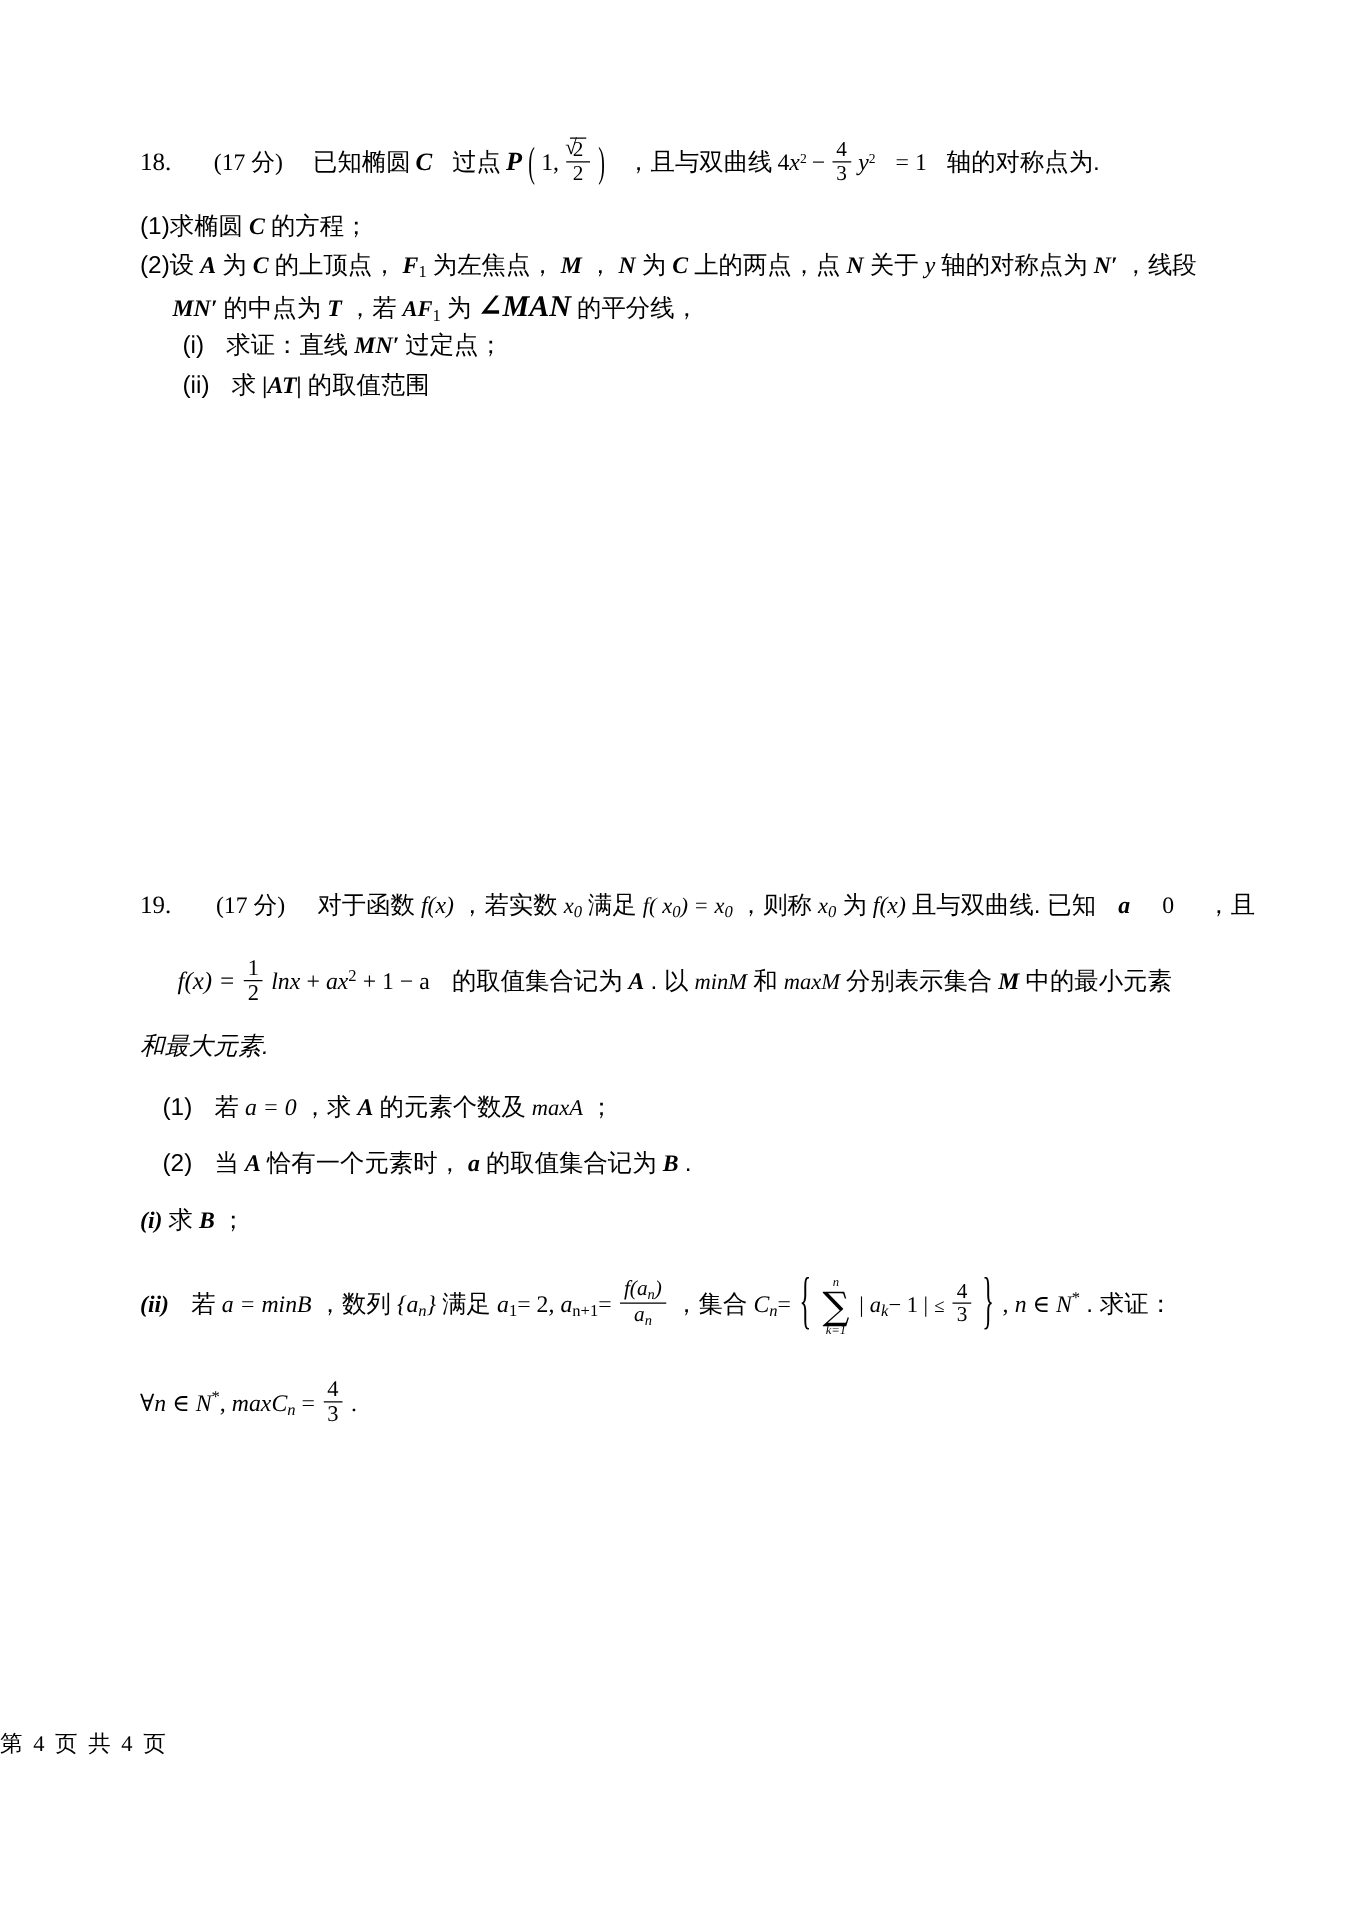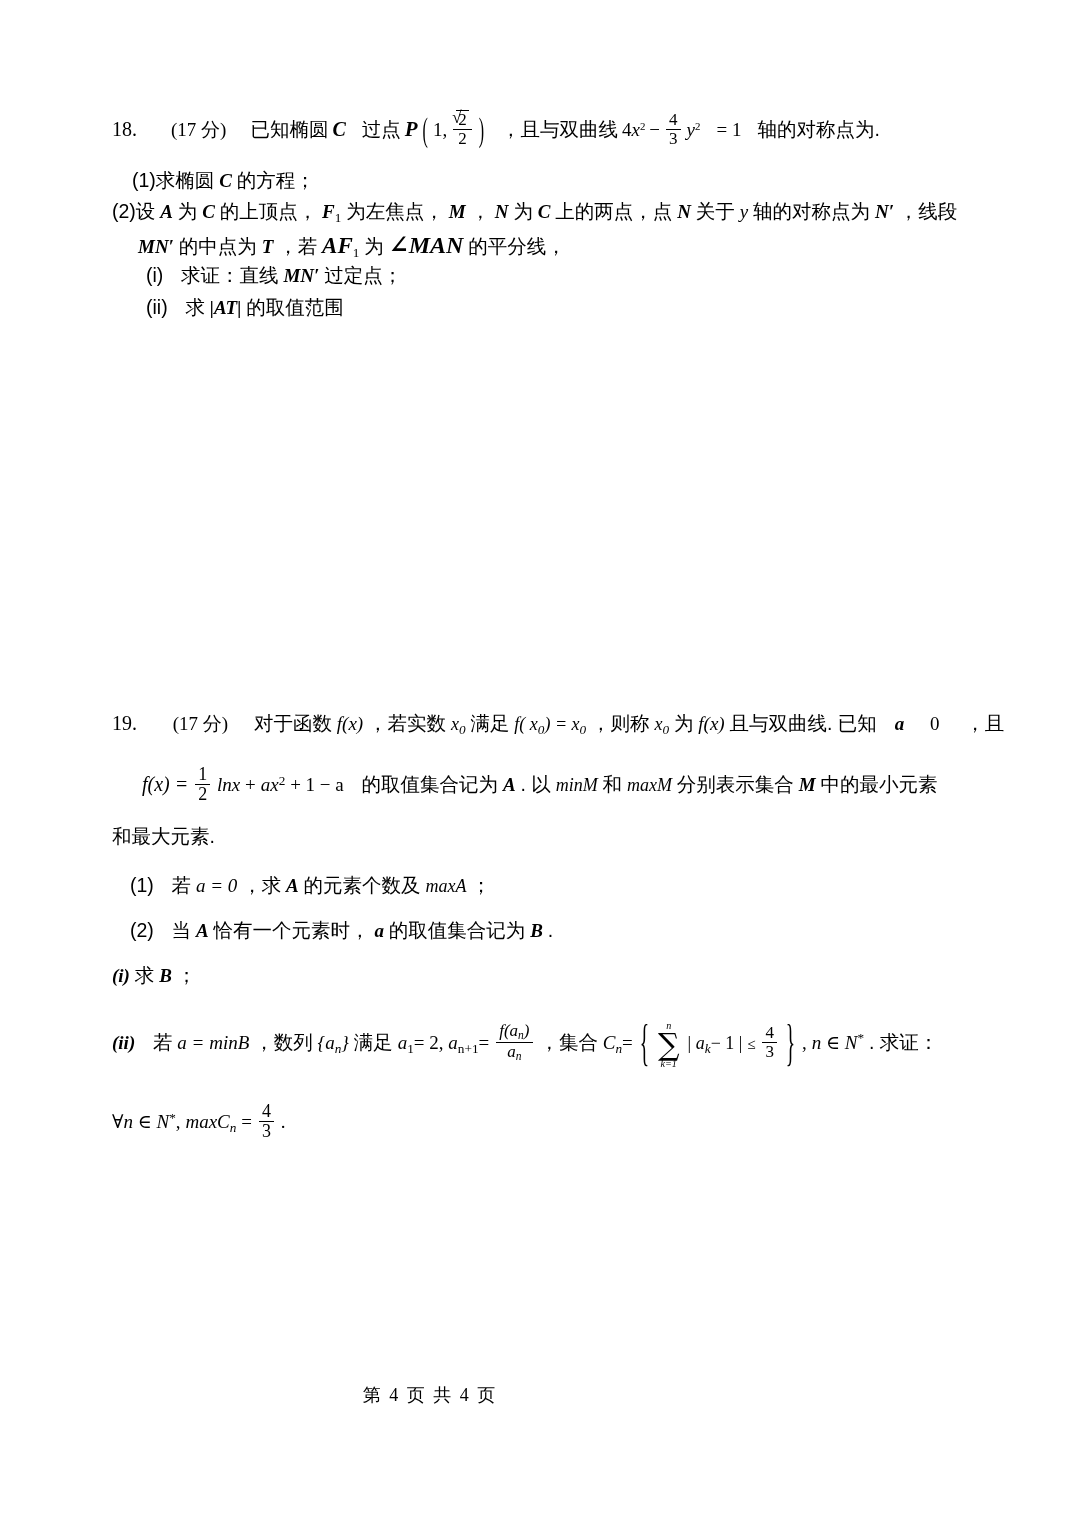"(1)求椭圆 C 的方程；" .q18-l2 { margin-left: 20px -> none }
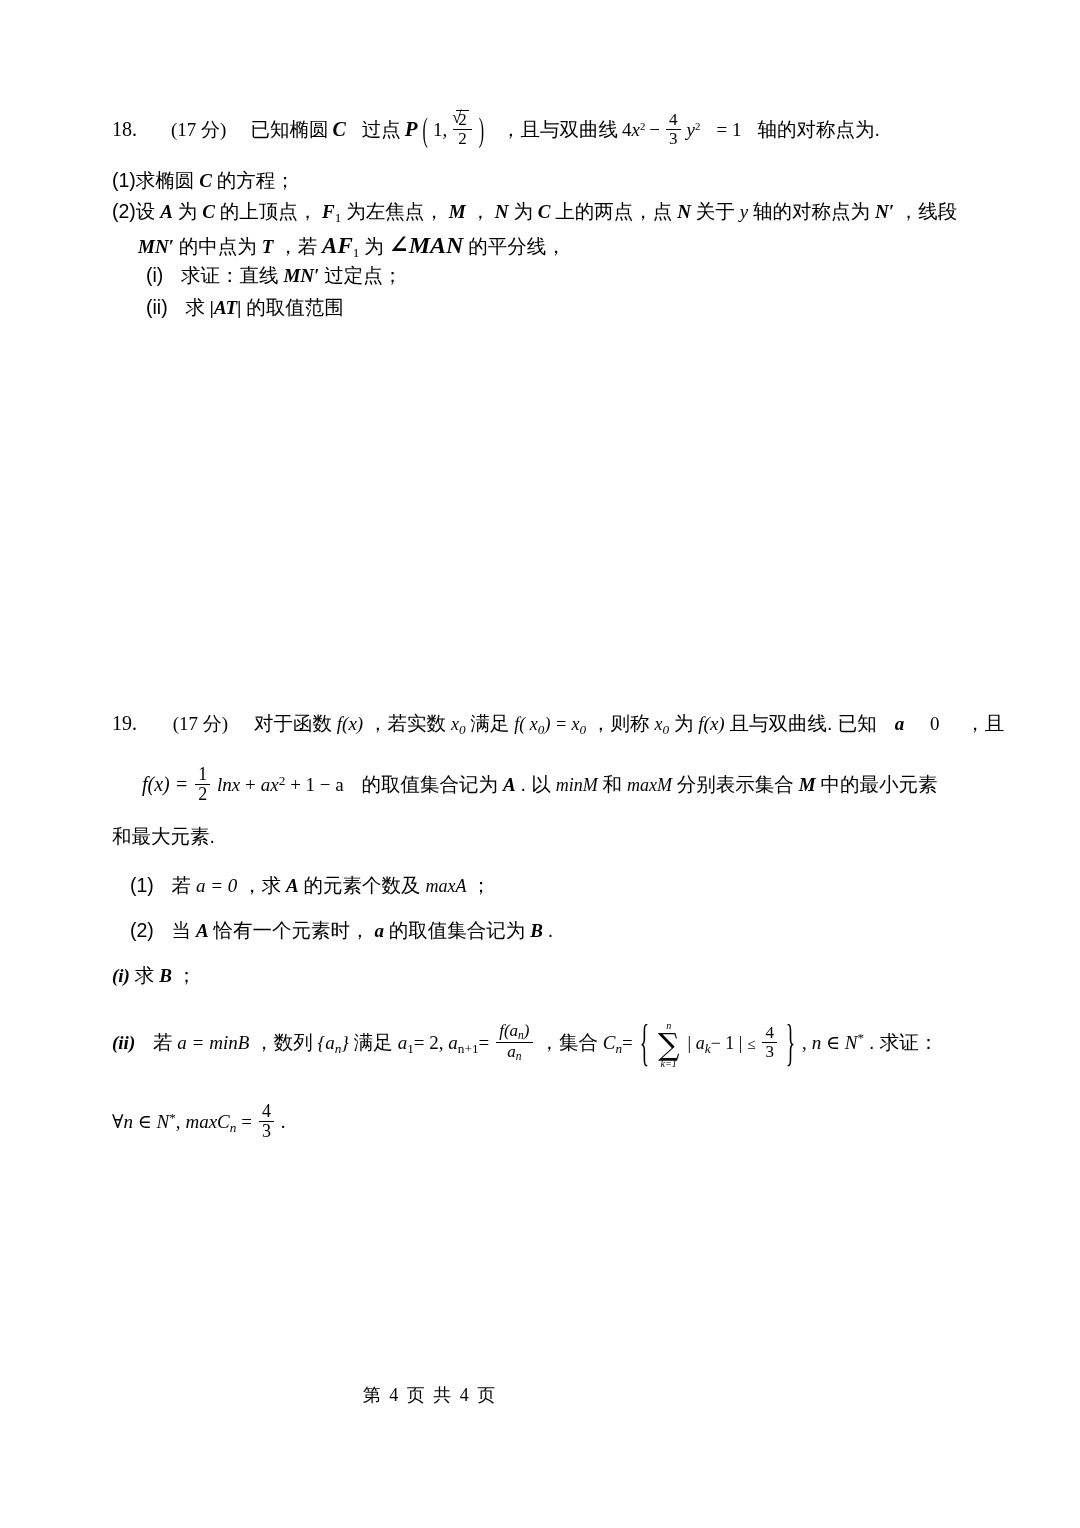"AF" span.mb { font-size: 23px -> 18px }
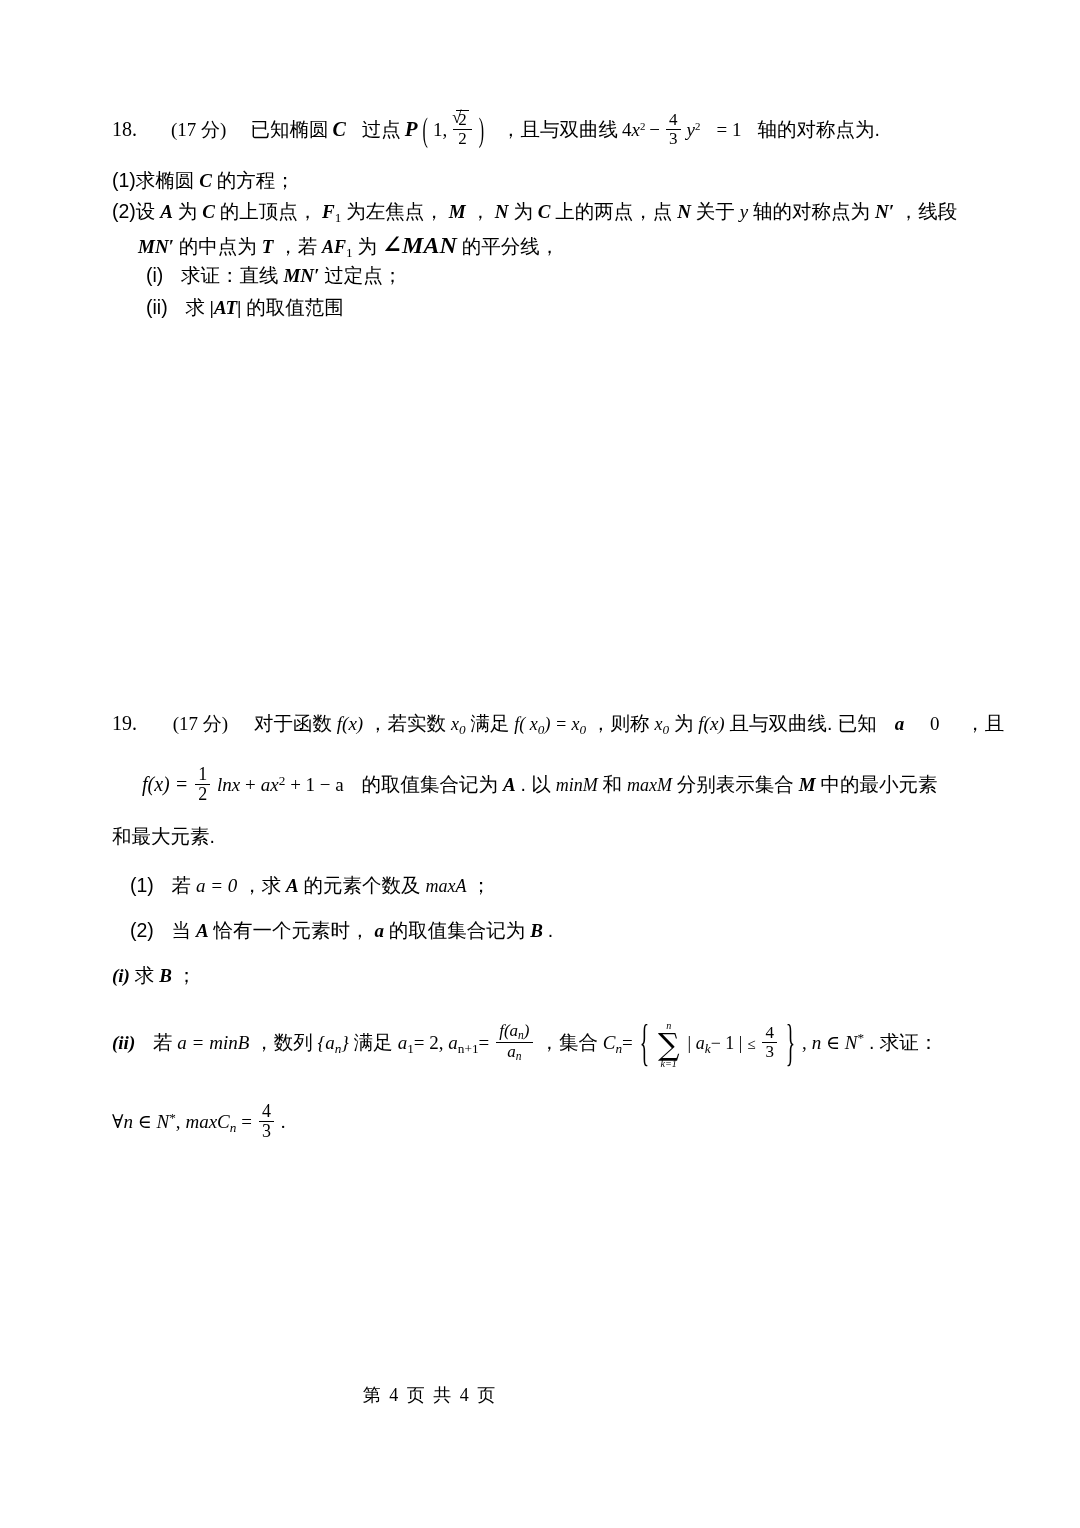"和最大元素." .q19-l3 { font-style: none -> italic }
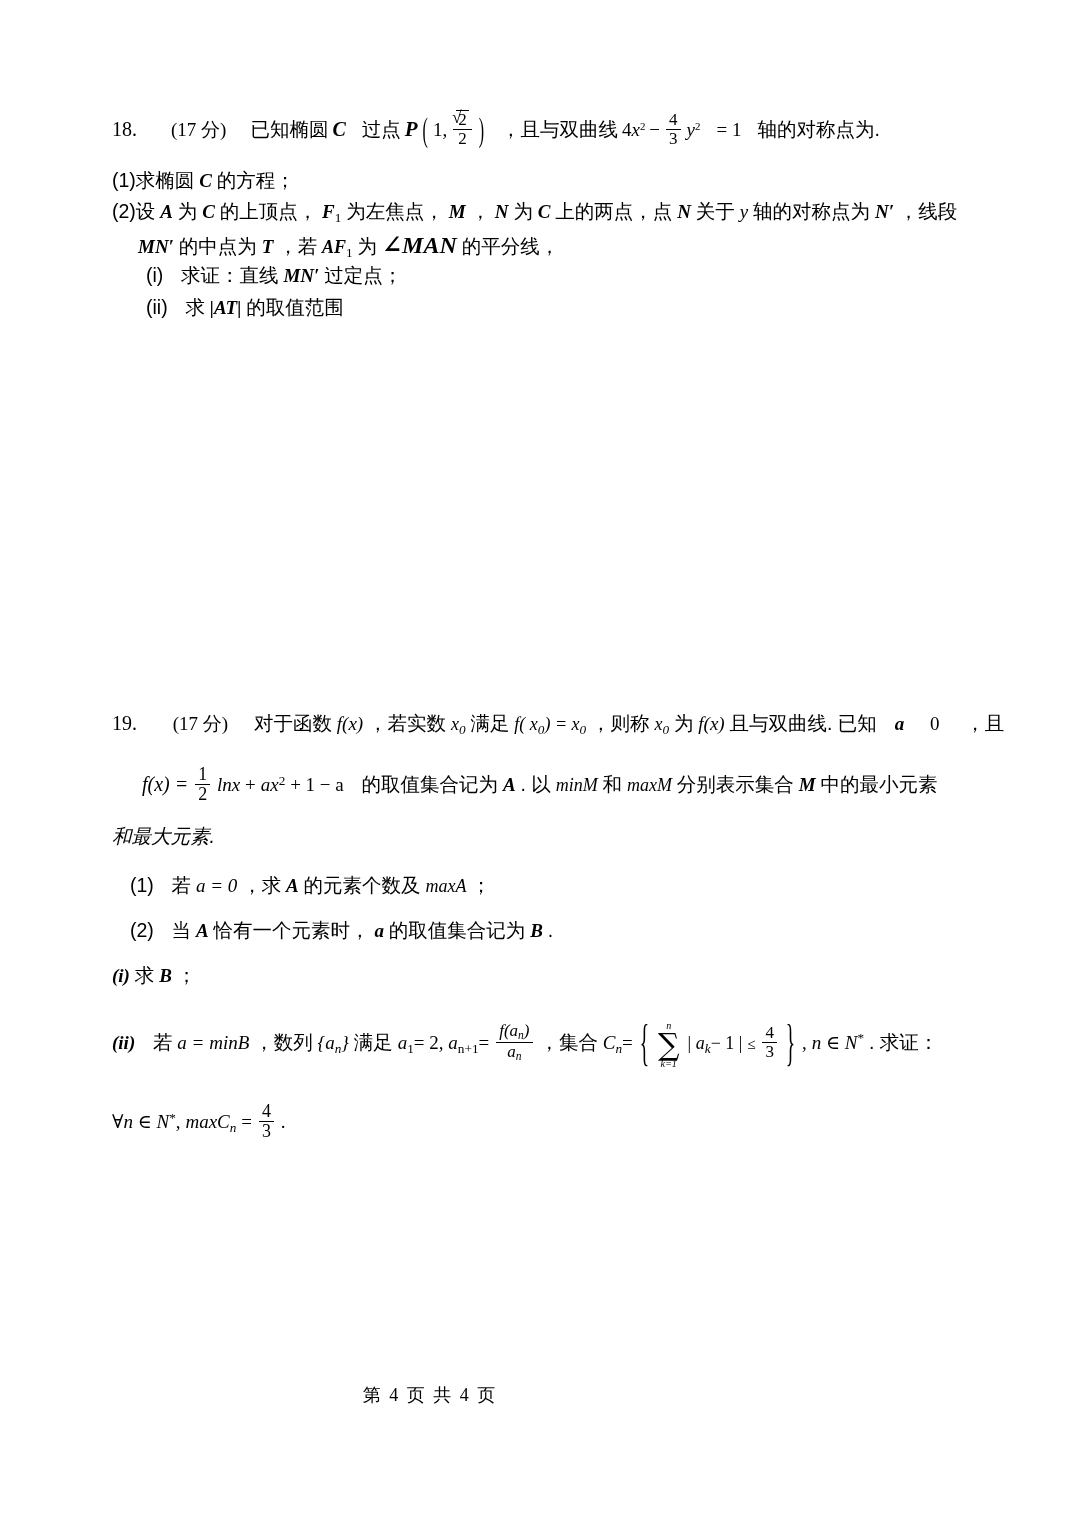"第 4 页 共 4" .footer { text-align: center -> left }
